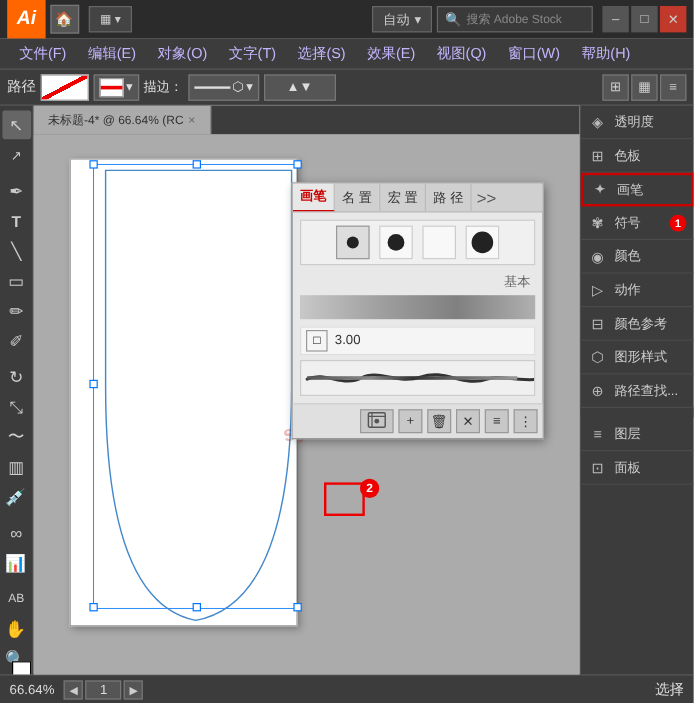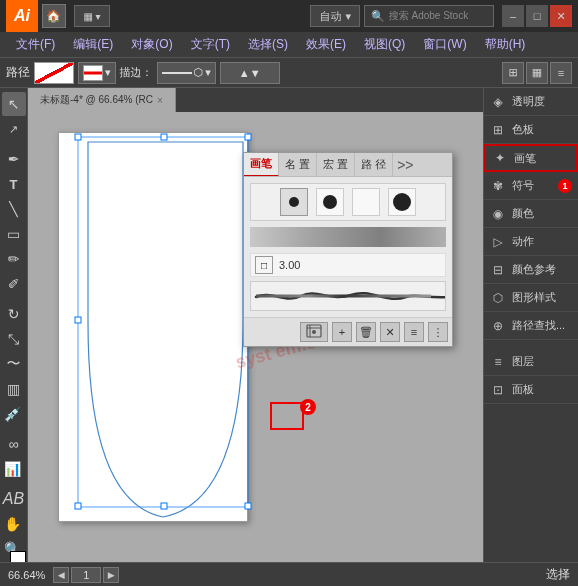"基本" div.brush-basic-label { html: none -> <div>基本</div> }
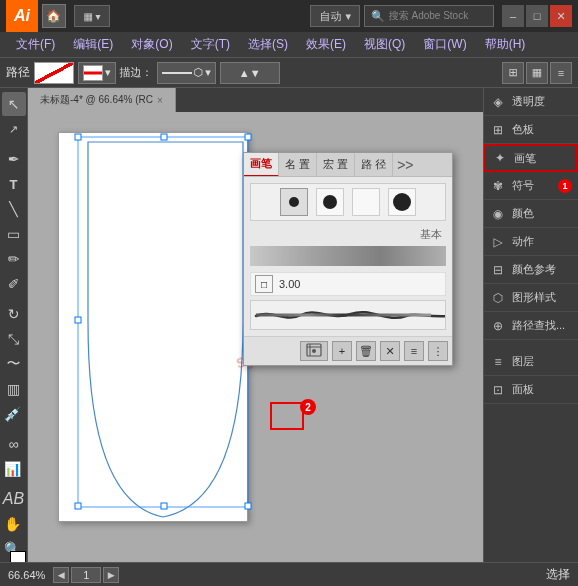"AB" div.tool-btn { font-size: 16px -> 10px; font-style: italic -> none }
